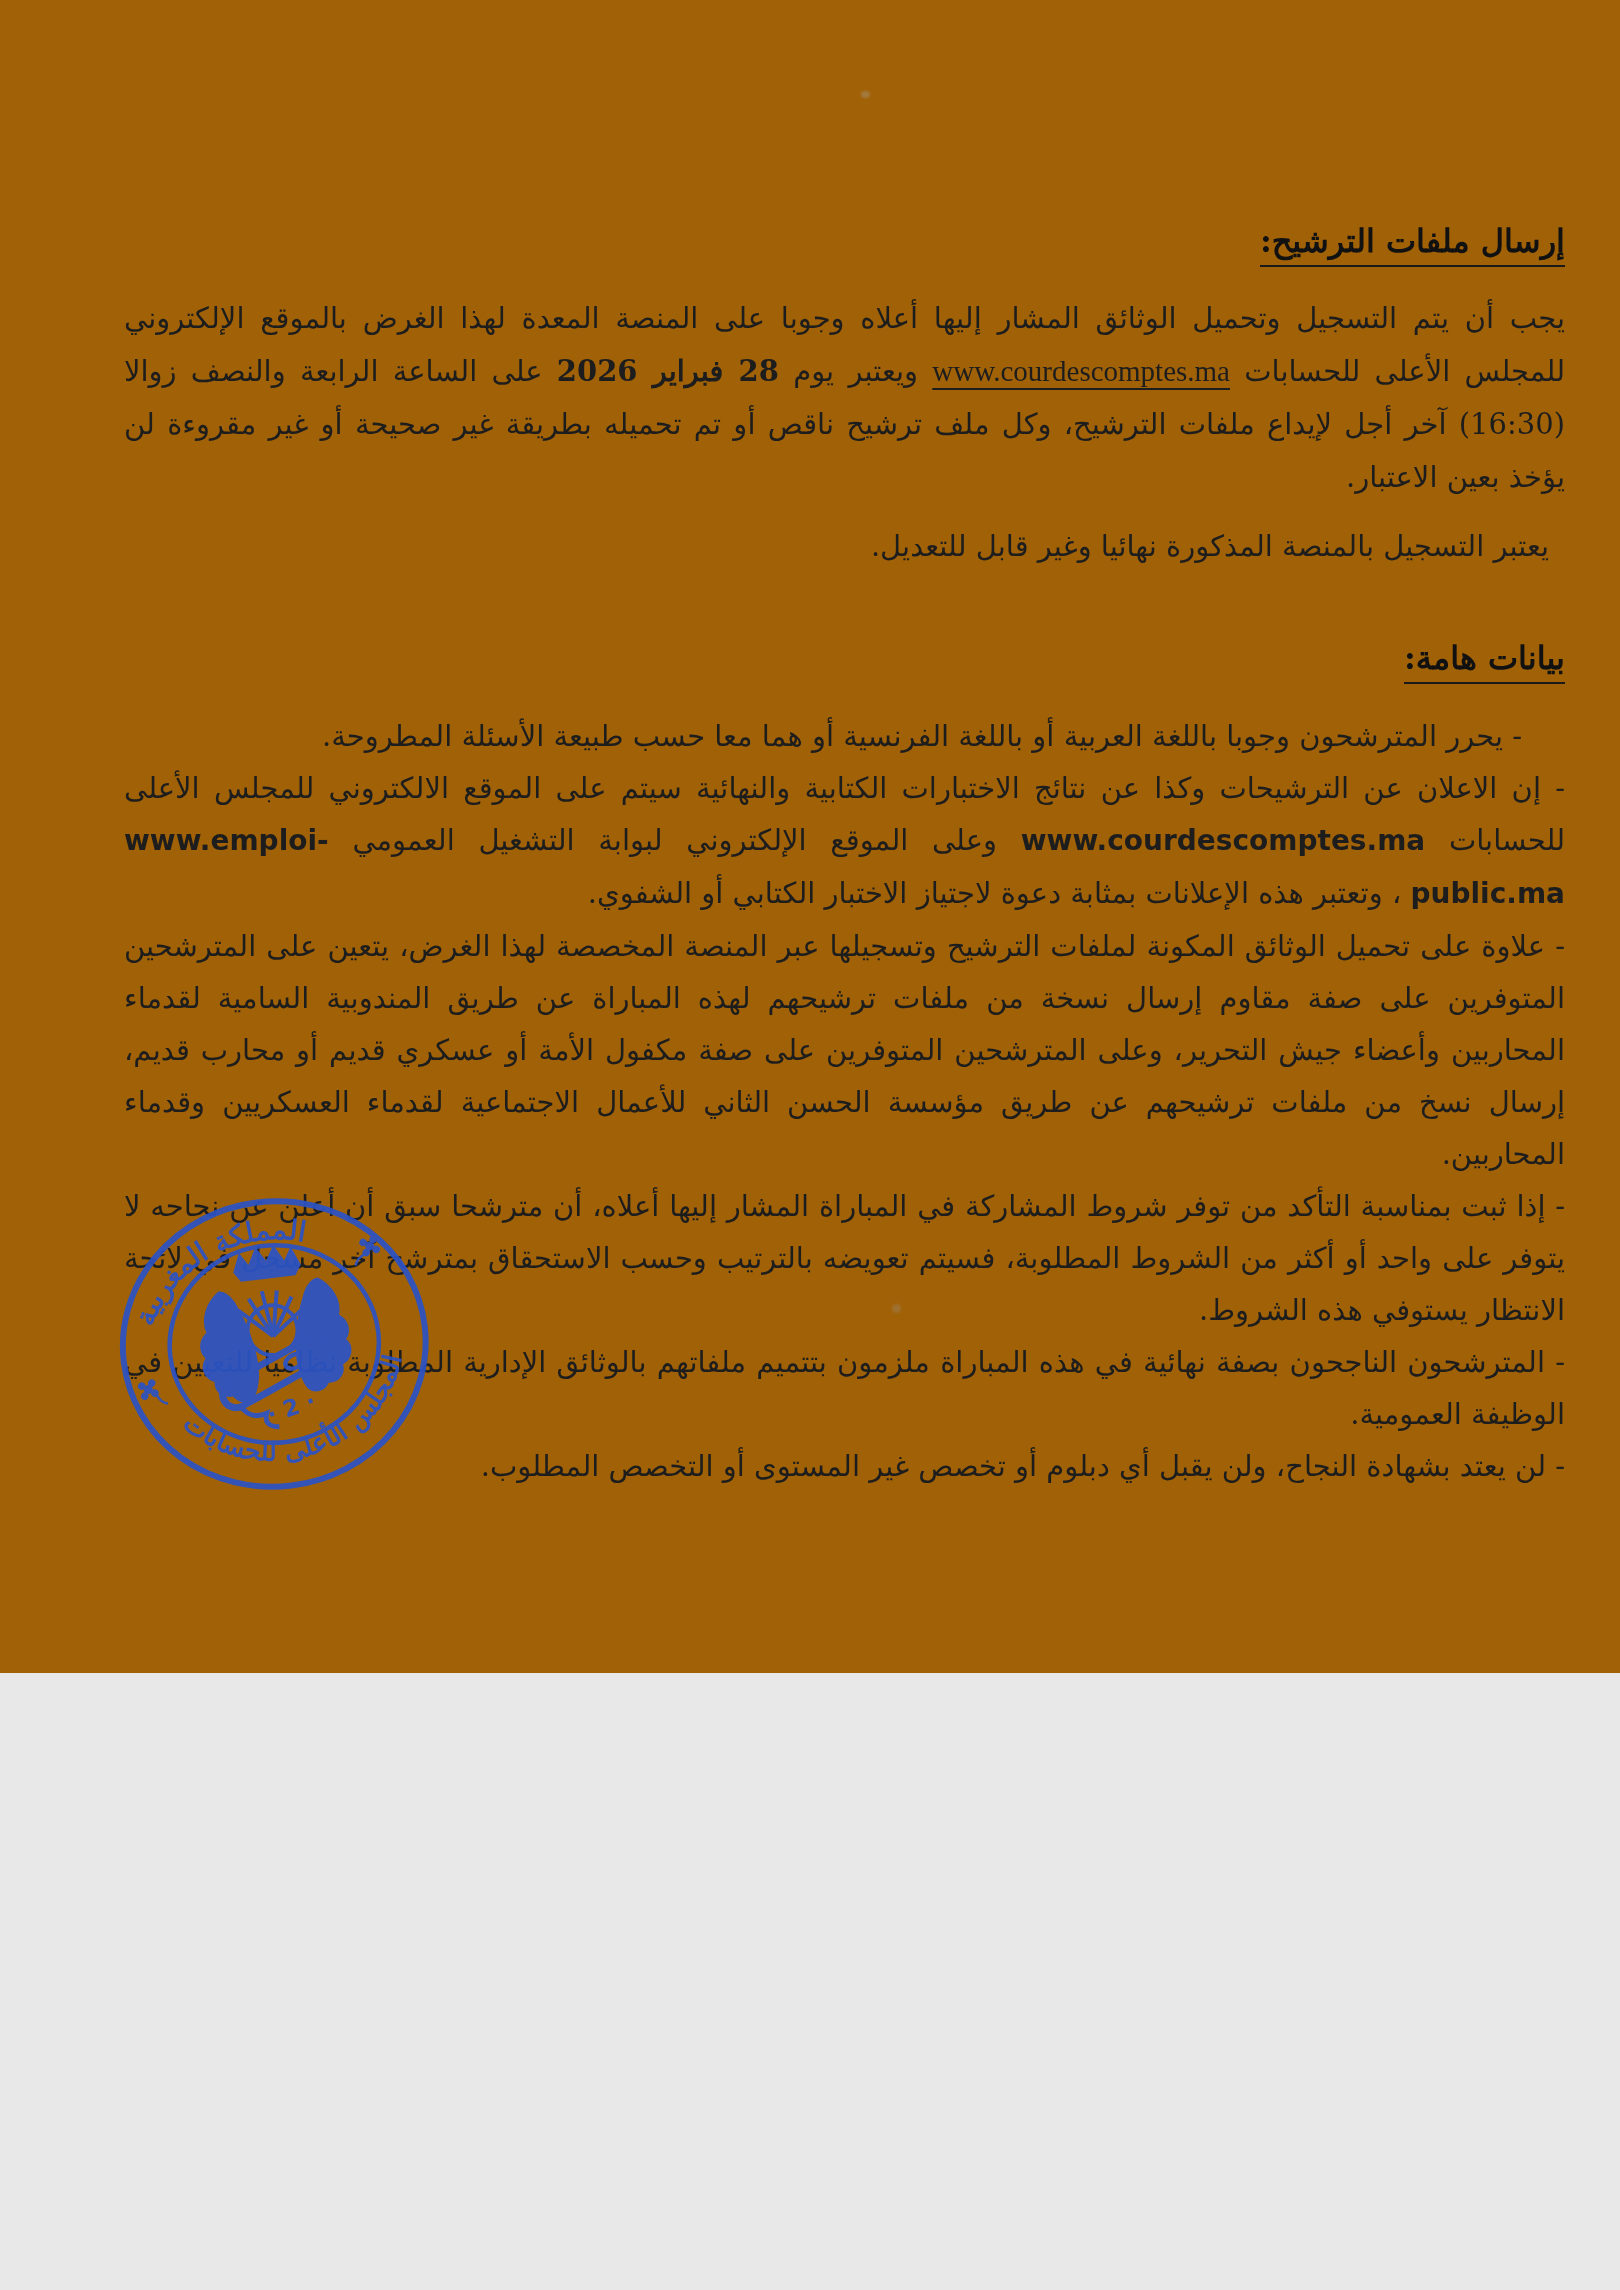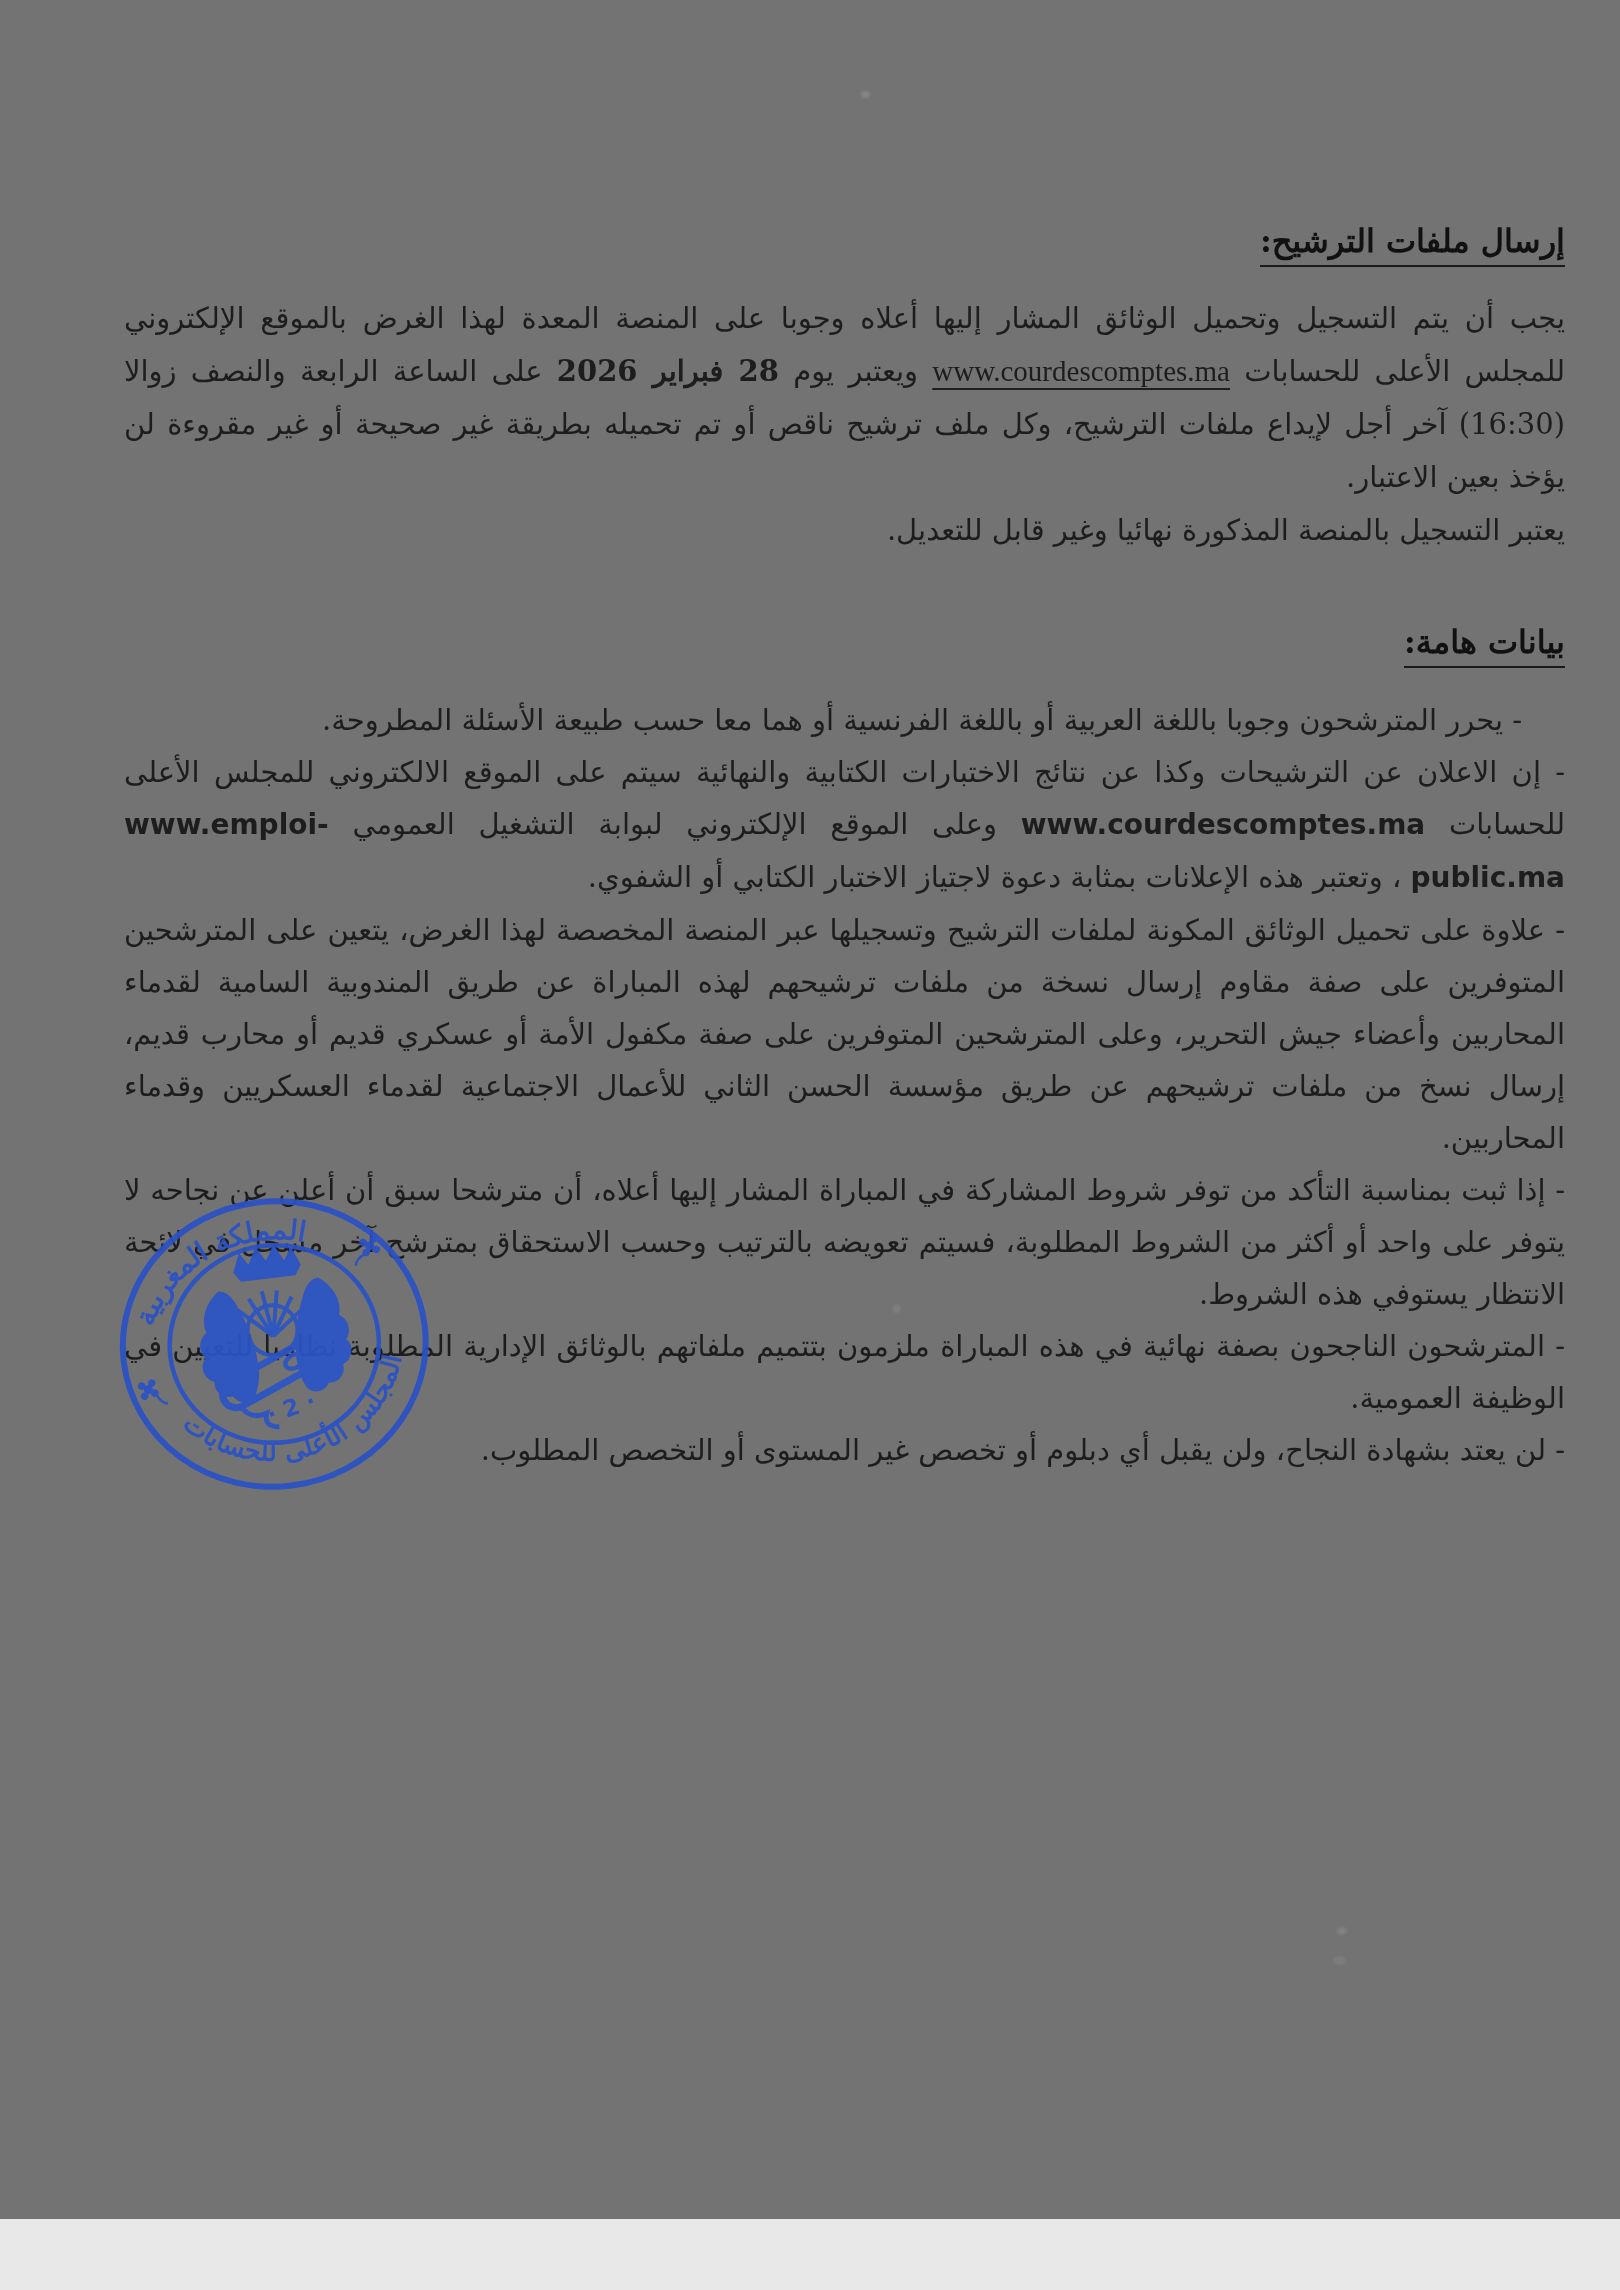"إرسال ملفات الترشيح:" .page { background: #737373 -> #a16207; height: 2219px -> 1673px }
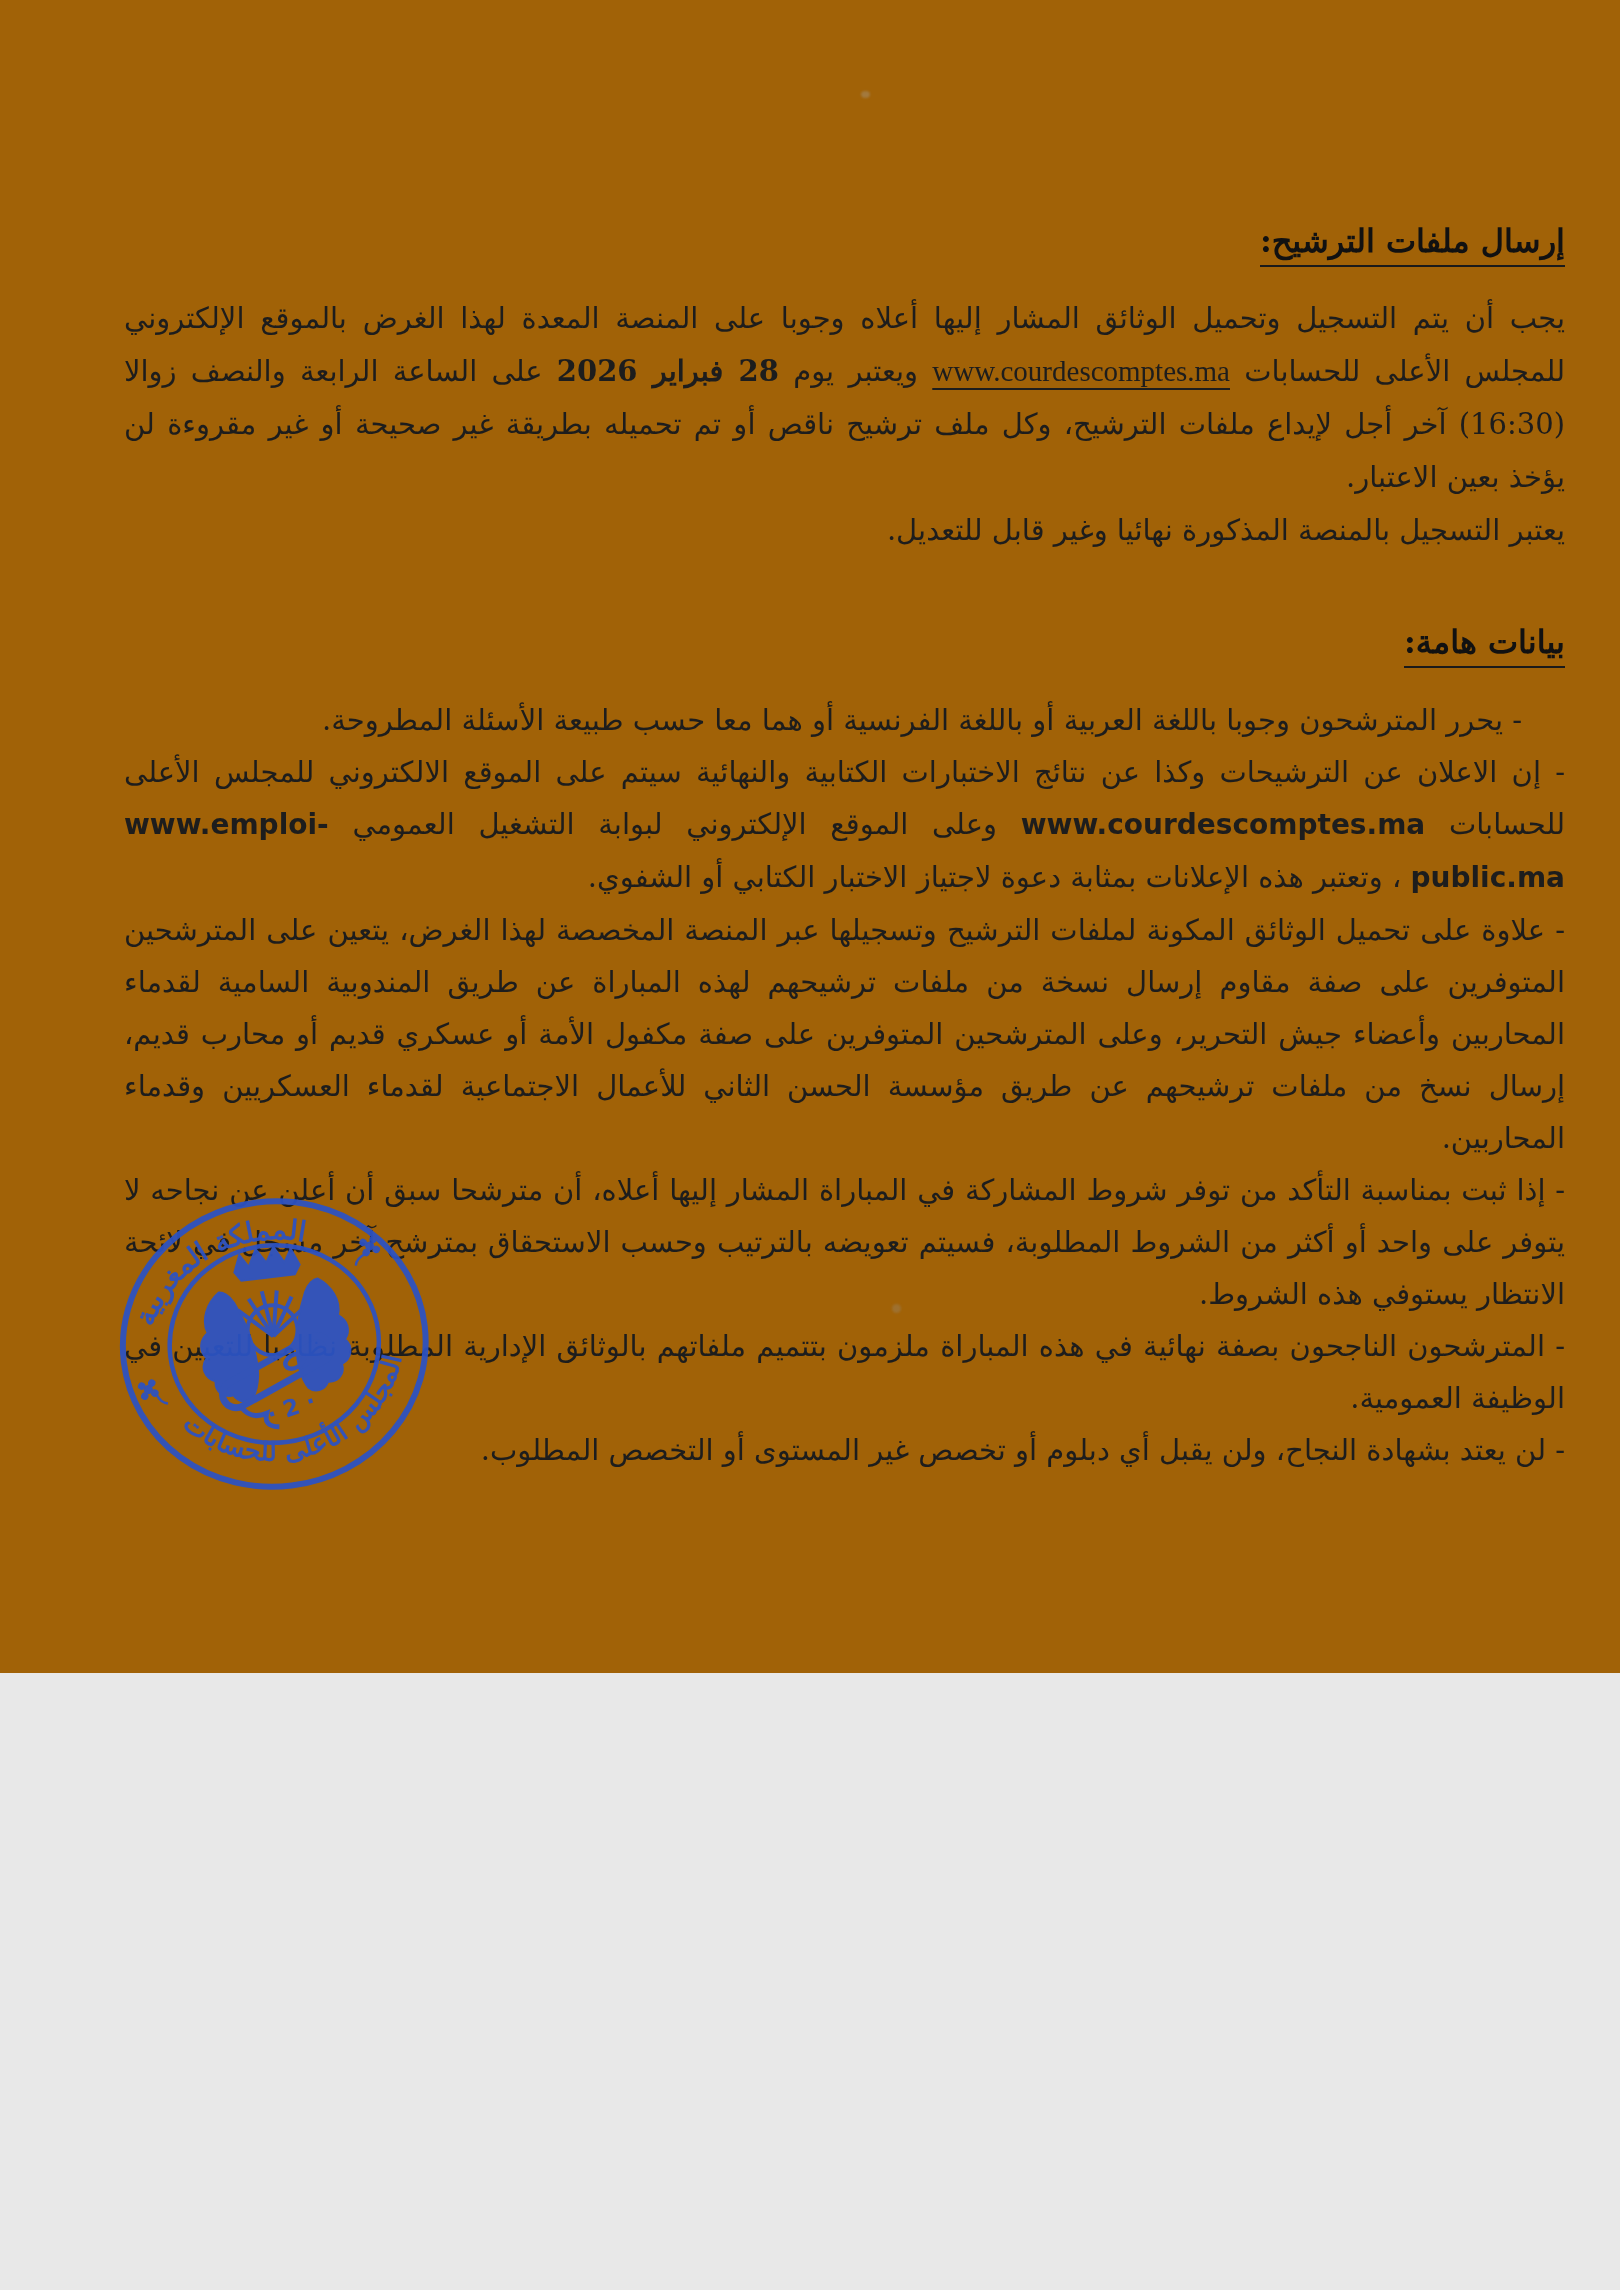"يعتبر التسجيل بالمنصة المذكورة نهائيا" .para-tail { margin: 0 -> 16px }
